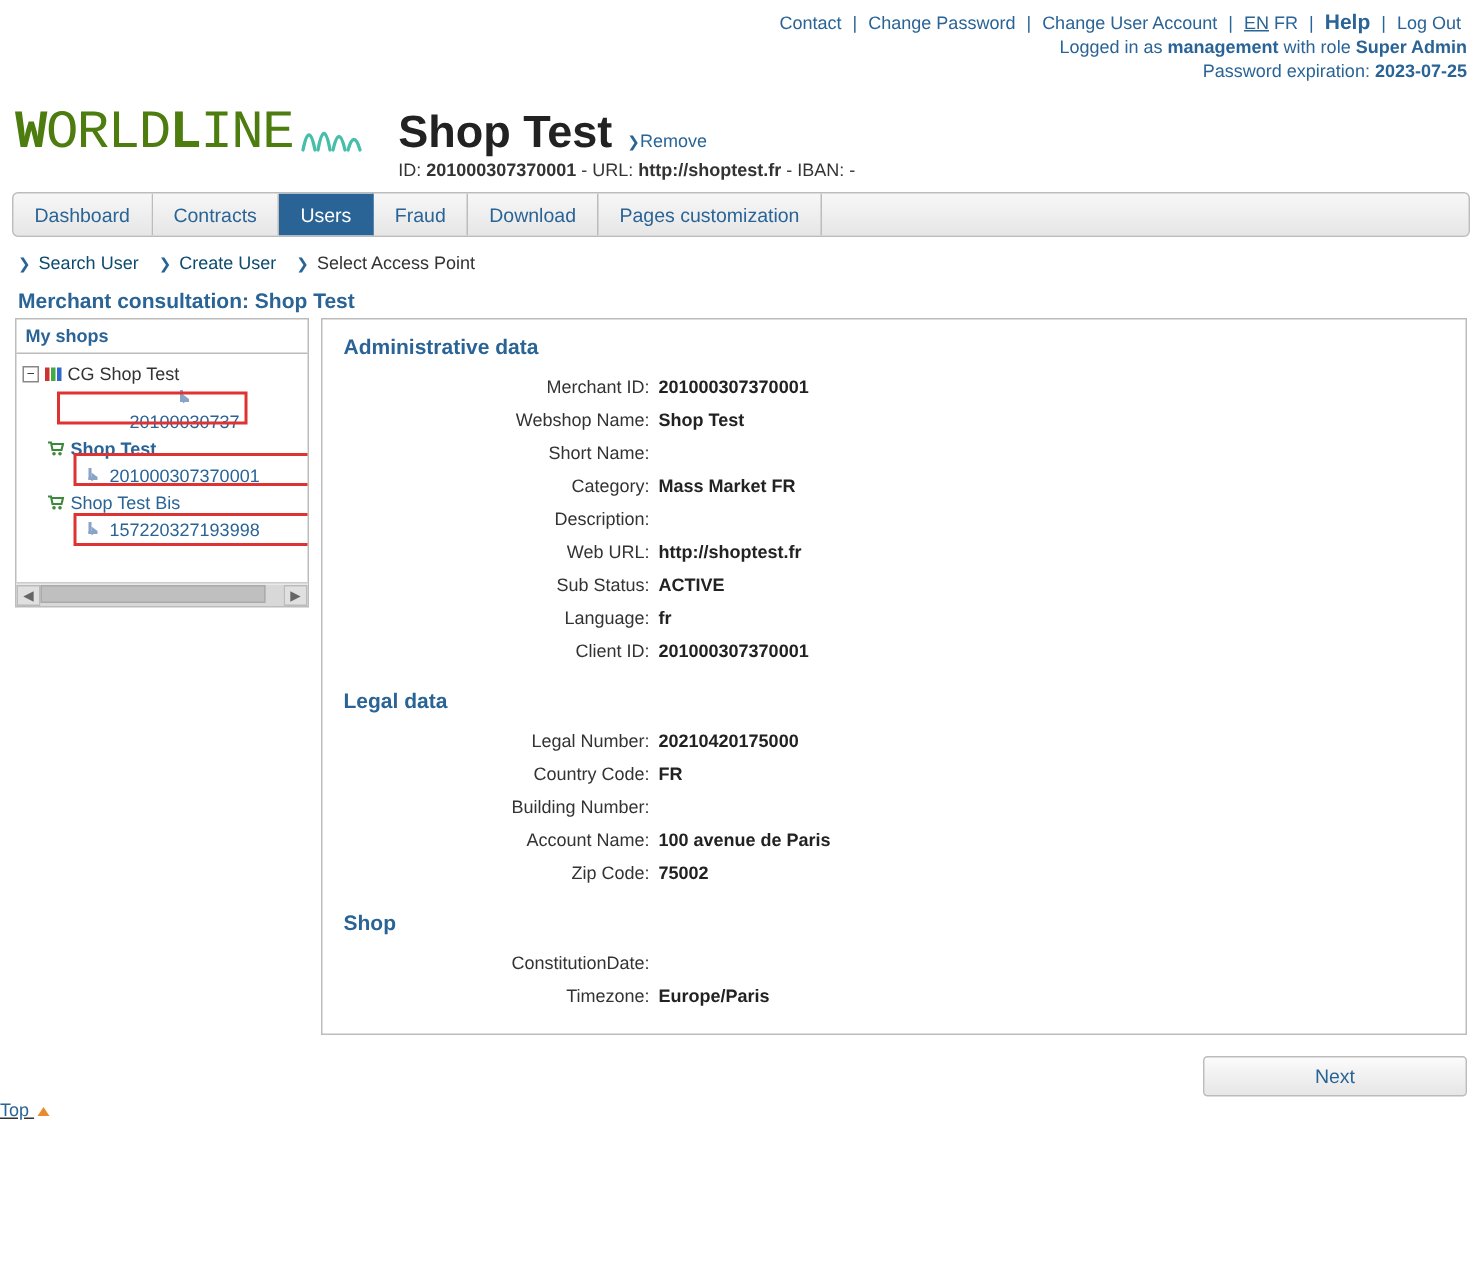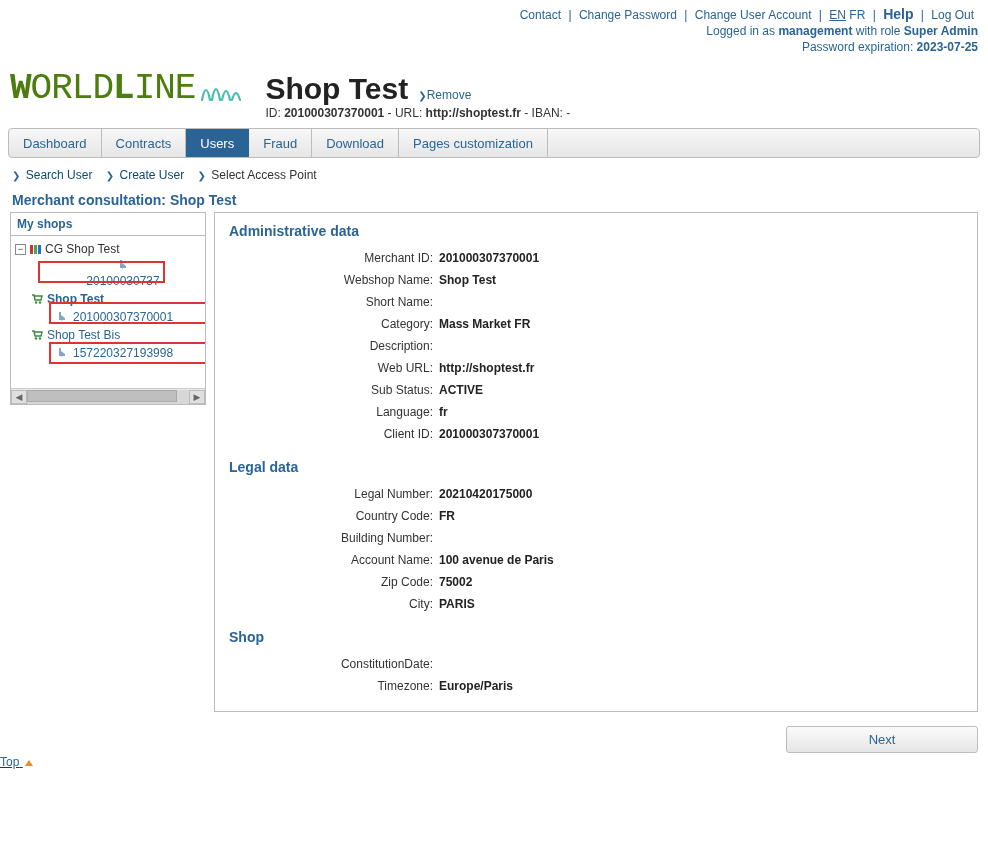"City:" div.kv-row { html: <div> <div>City:</div> <div>PARIS</div> </div> -> none }
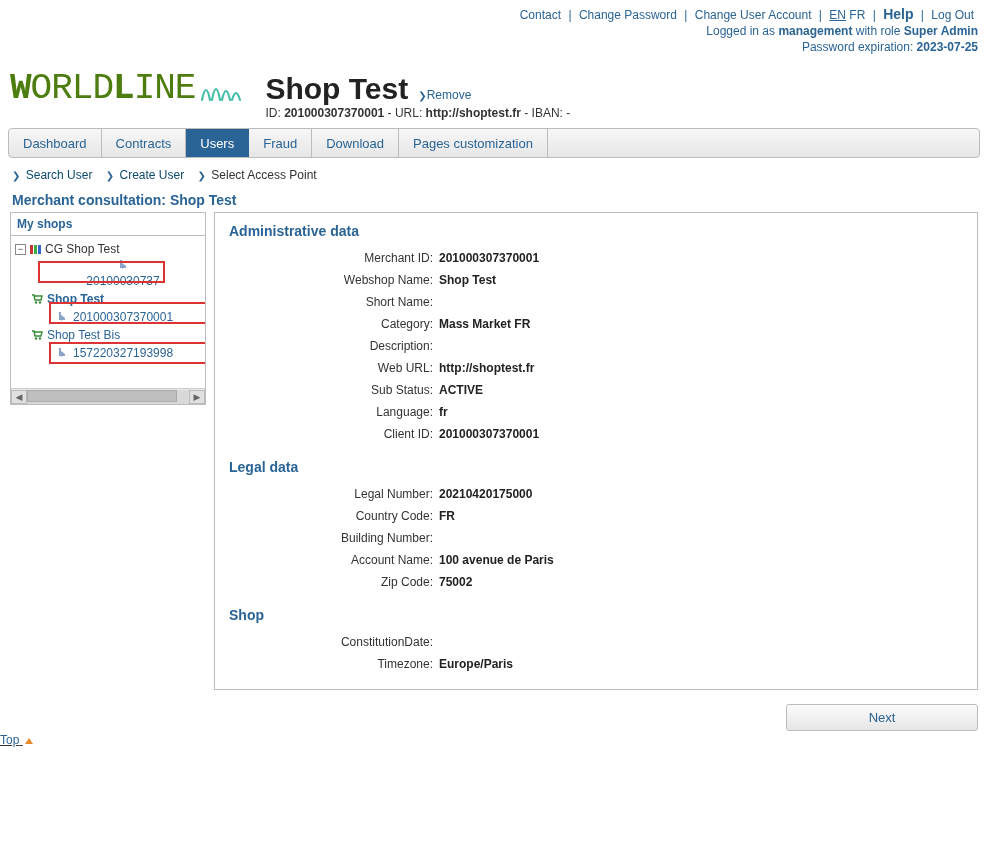"Next" .next-btn { width: 192px -> 176px }
